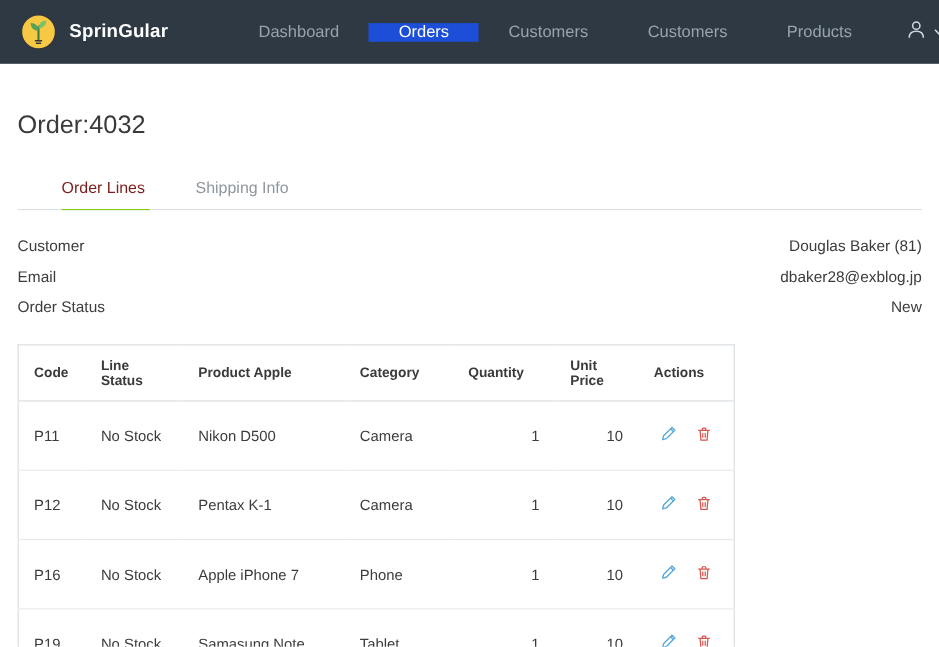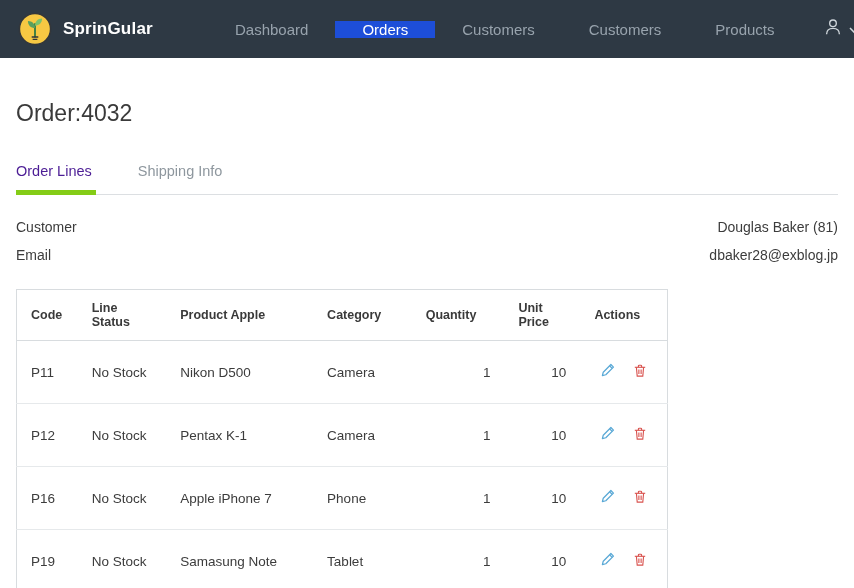"Order Lines" .tab.active { border-bottom: 5px solid #84cc16 -> 1px solid #84cc16; color: #4c1d95 -> #7f1d1d; margin-left: none -> 40px }
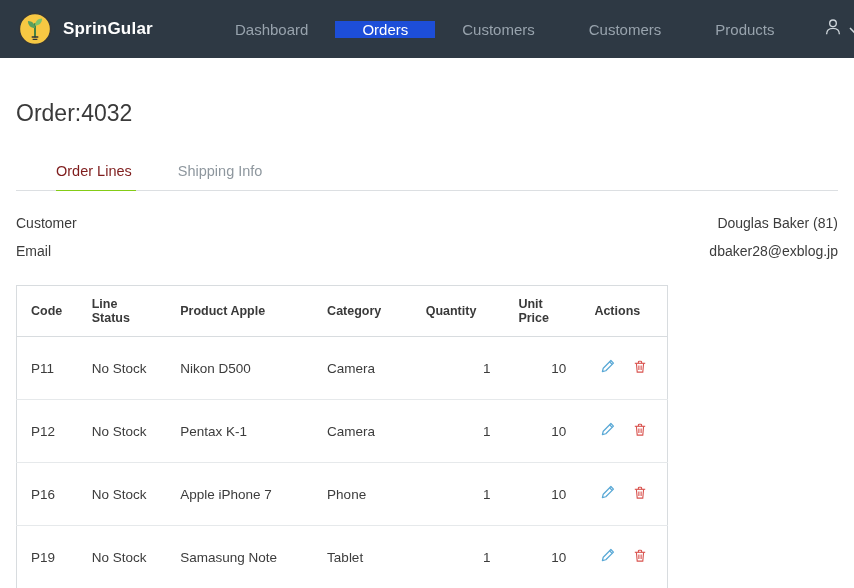"Order Status" div.detail-row { html: none -> <div> <span>Order Status</span> <span>New</span> </div> }
